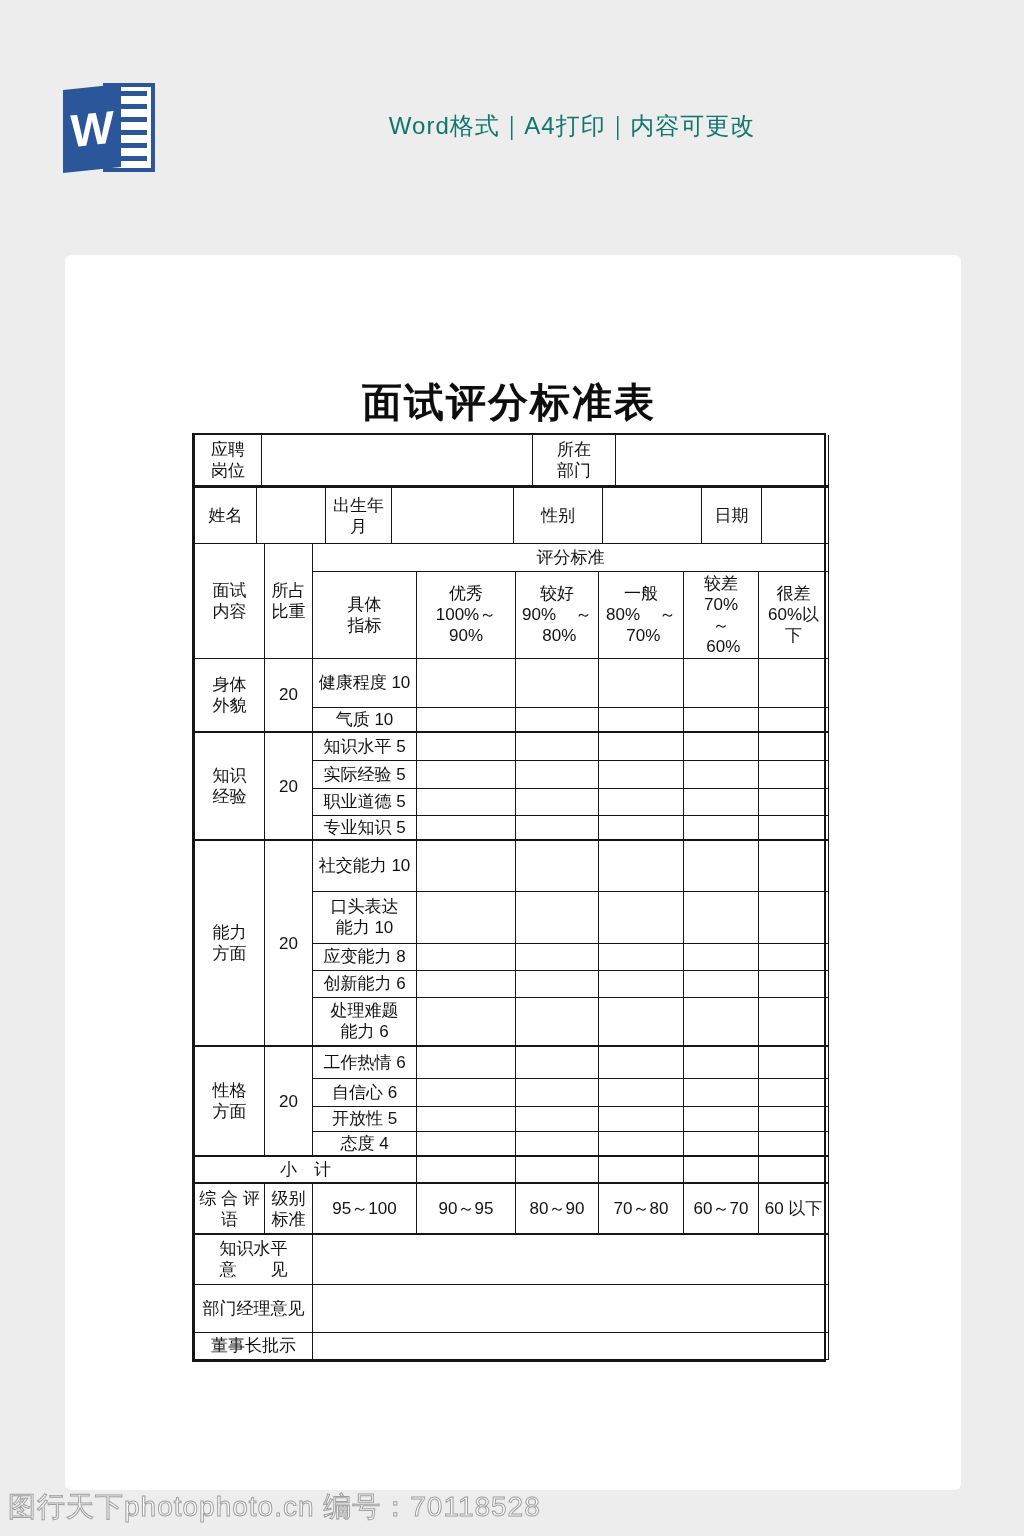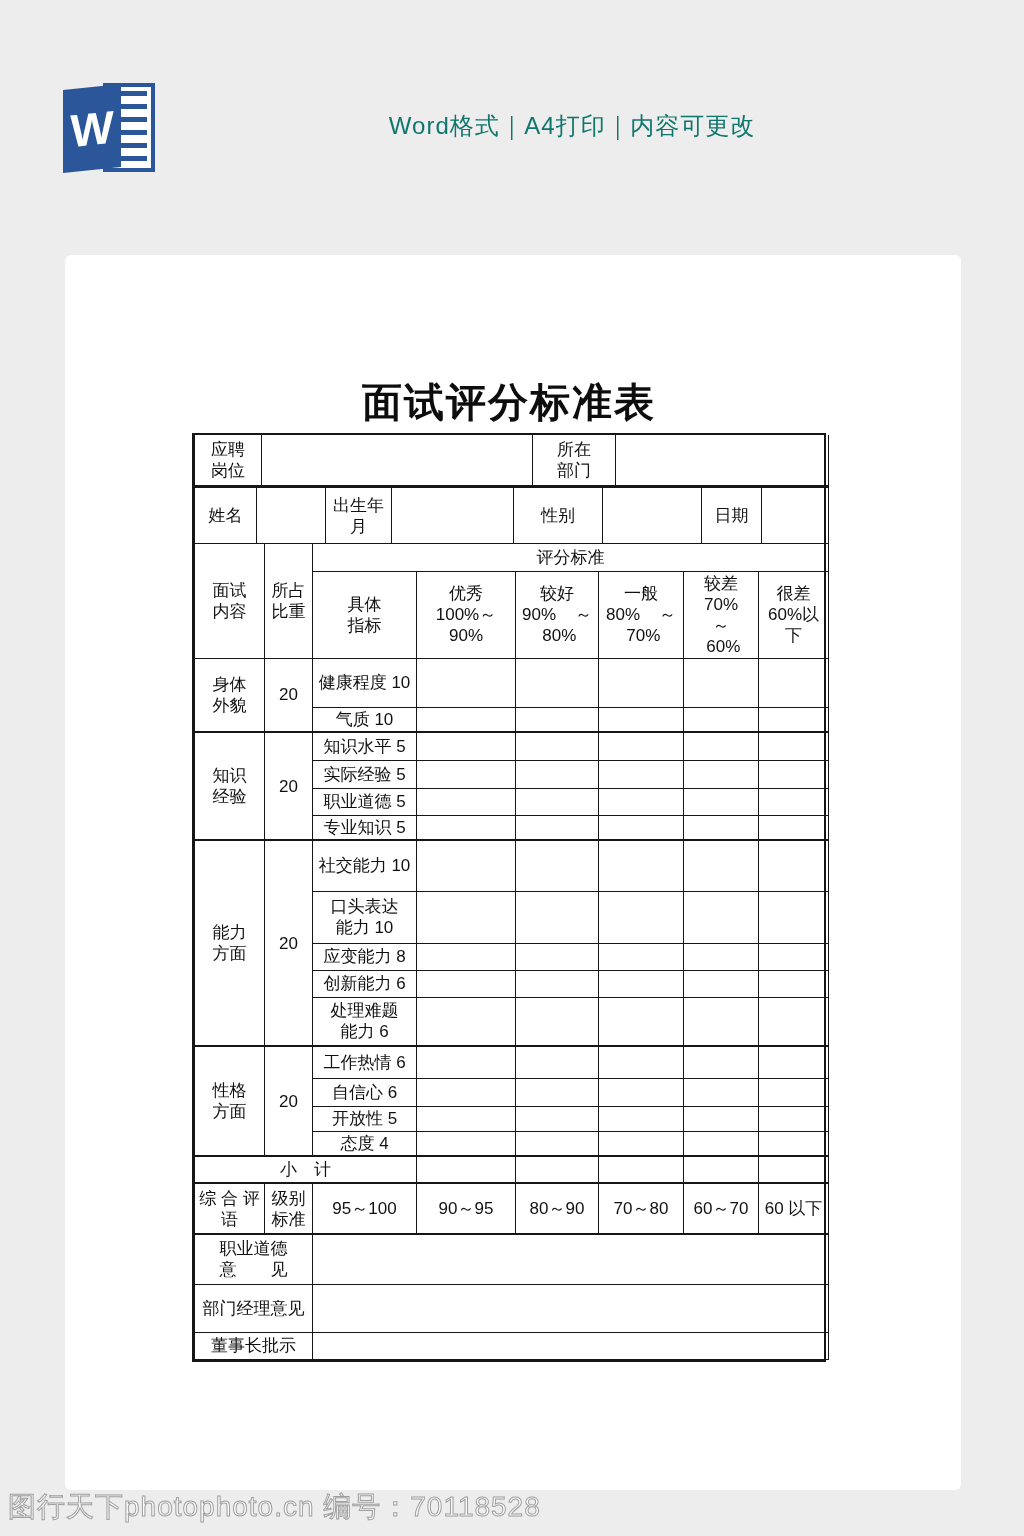"职业道德" td { text: 职业道德 -> 知识水平 }
